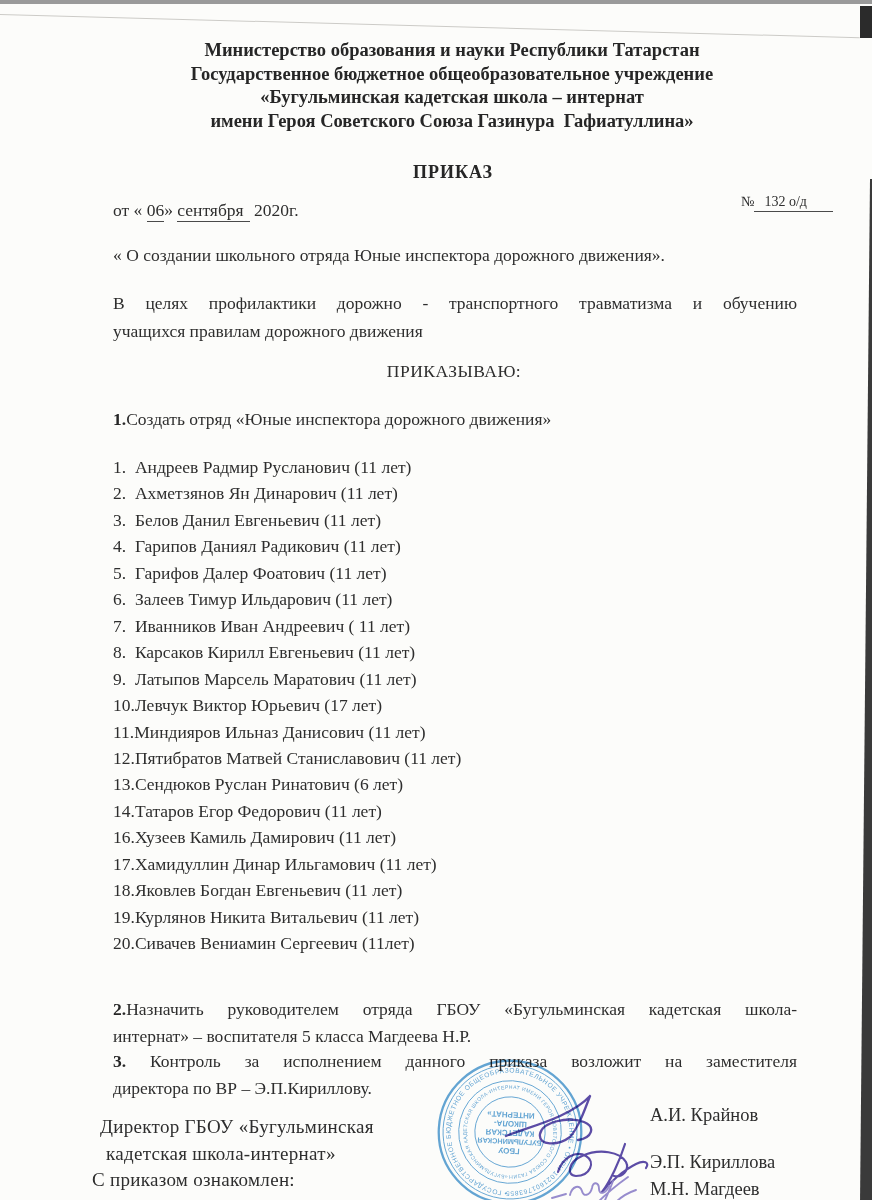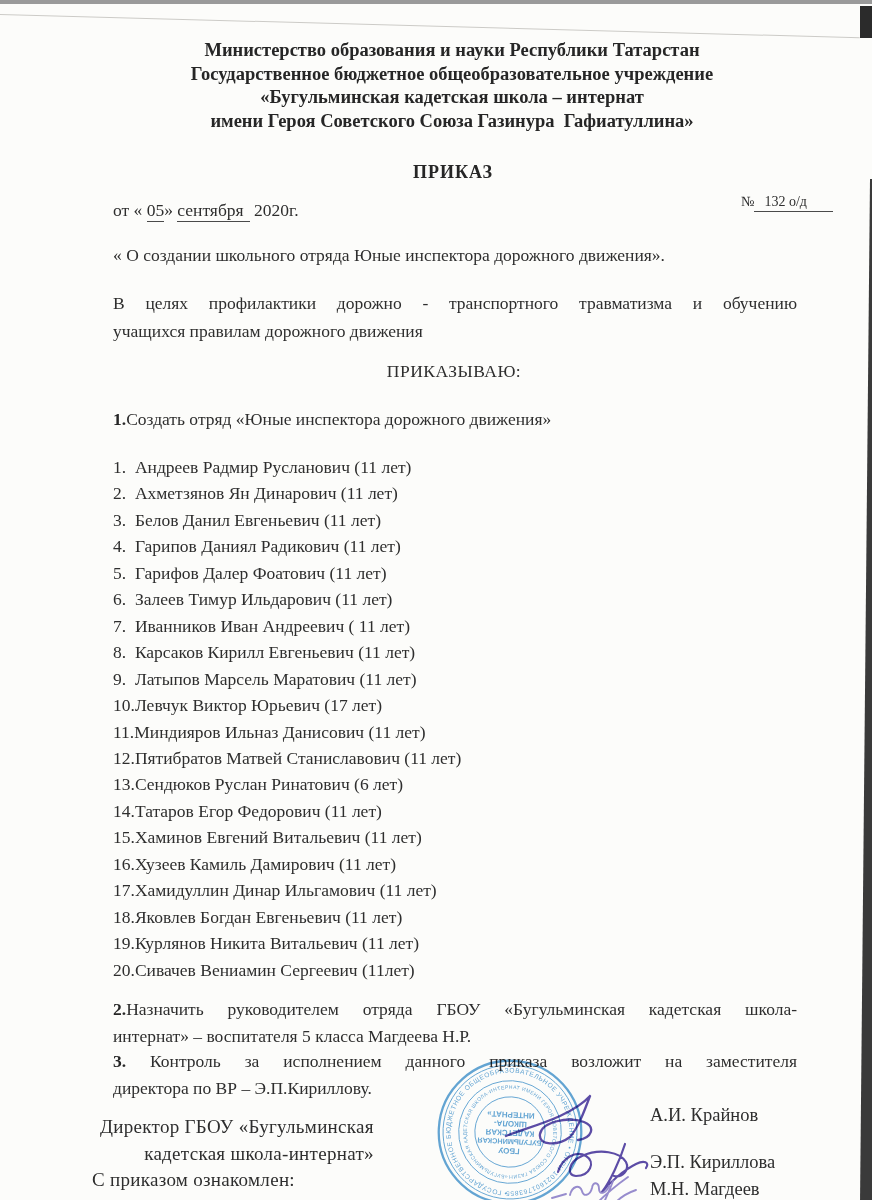"05" span.u { text: 05 -> 06 }
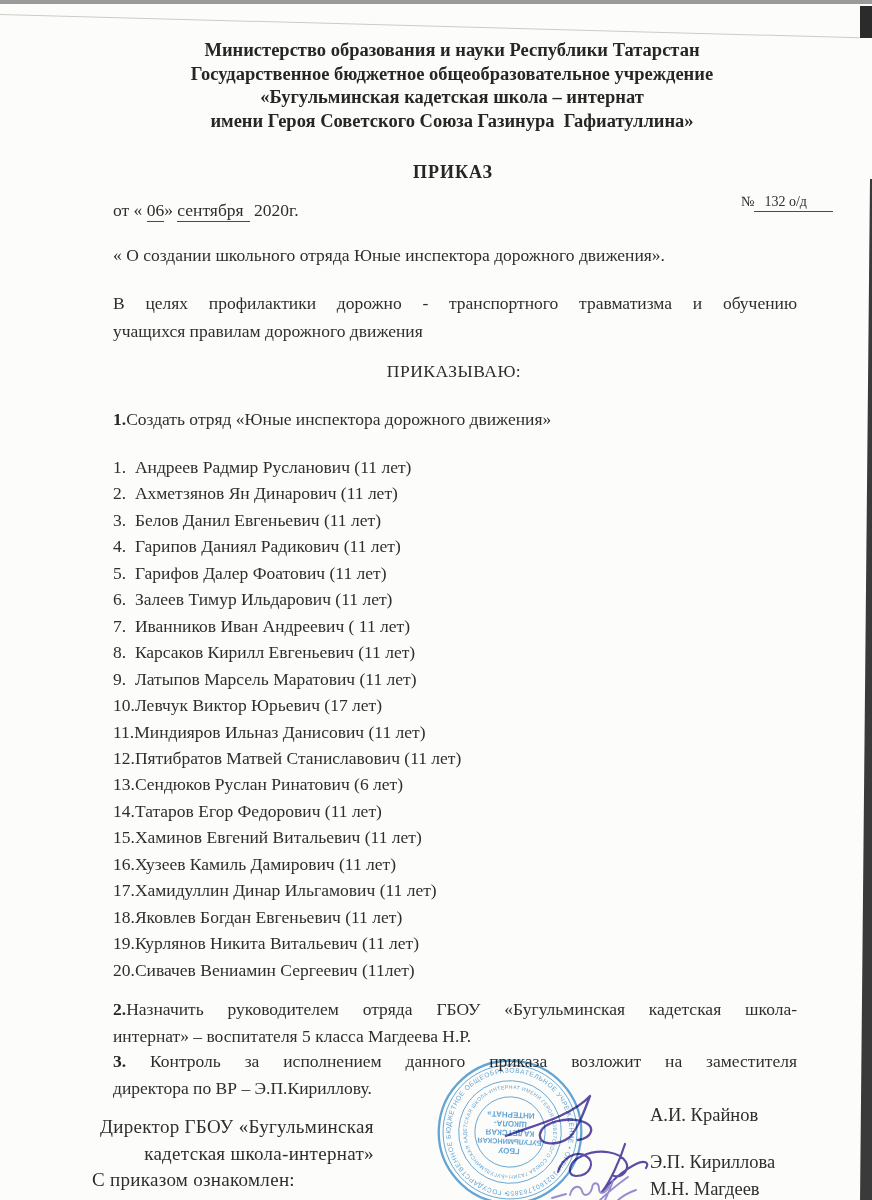"15.Хаминов Евгений Витальевич (11 лет)" li { html: <li>15.Хаминов Евгений Витальевич (11 лет)</li> -> none }
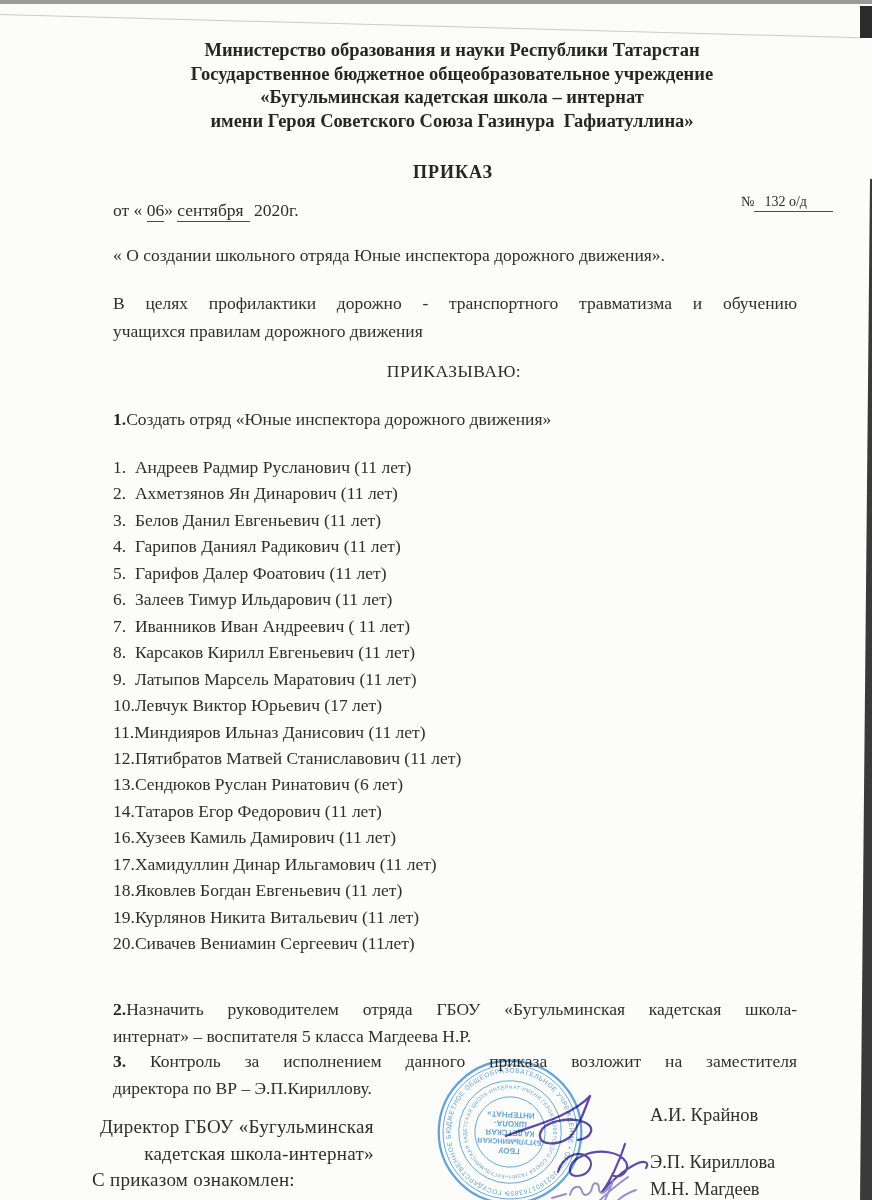"кадетская школа-интернат»" .sign-left .sl-1 { text-align: right -> none }
